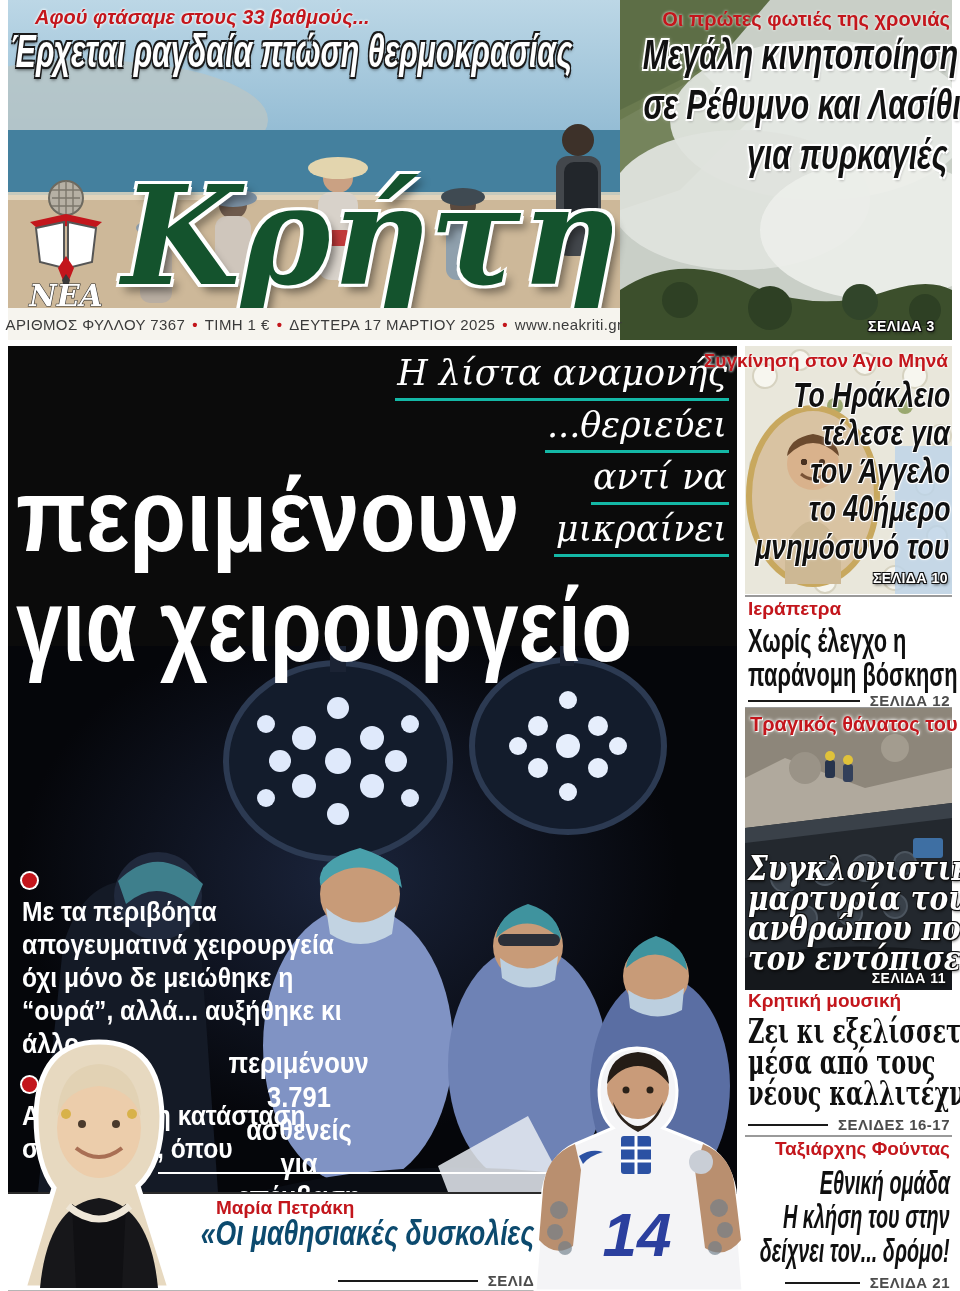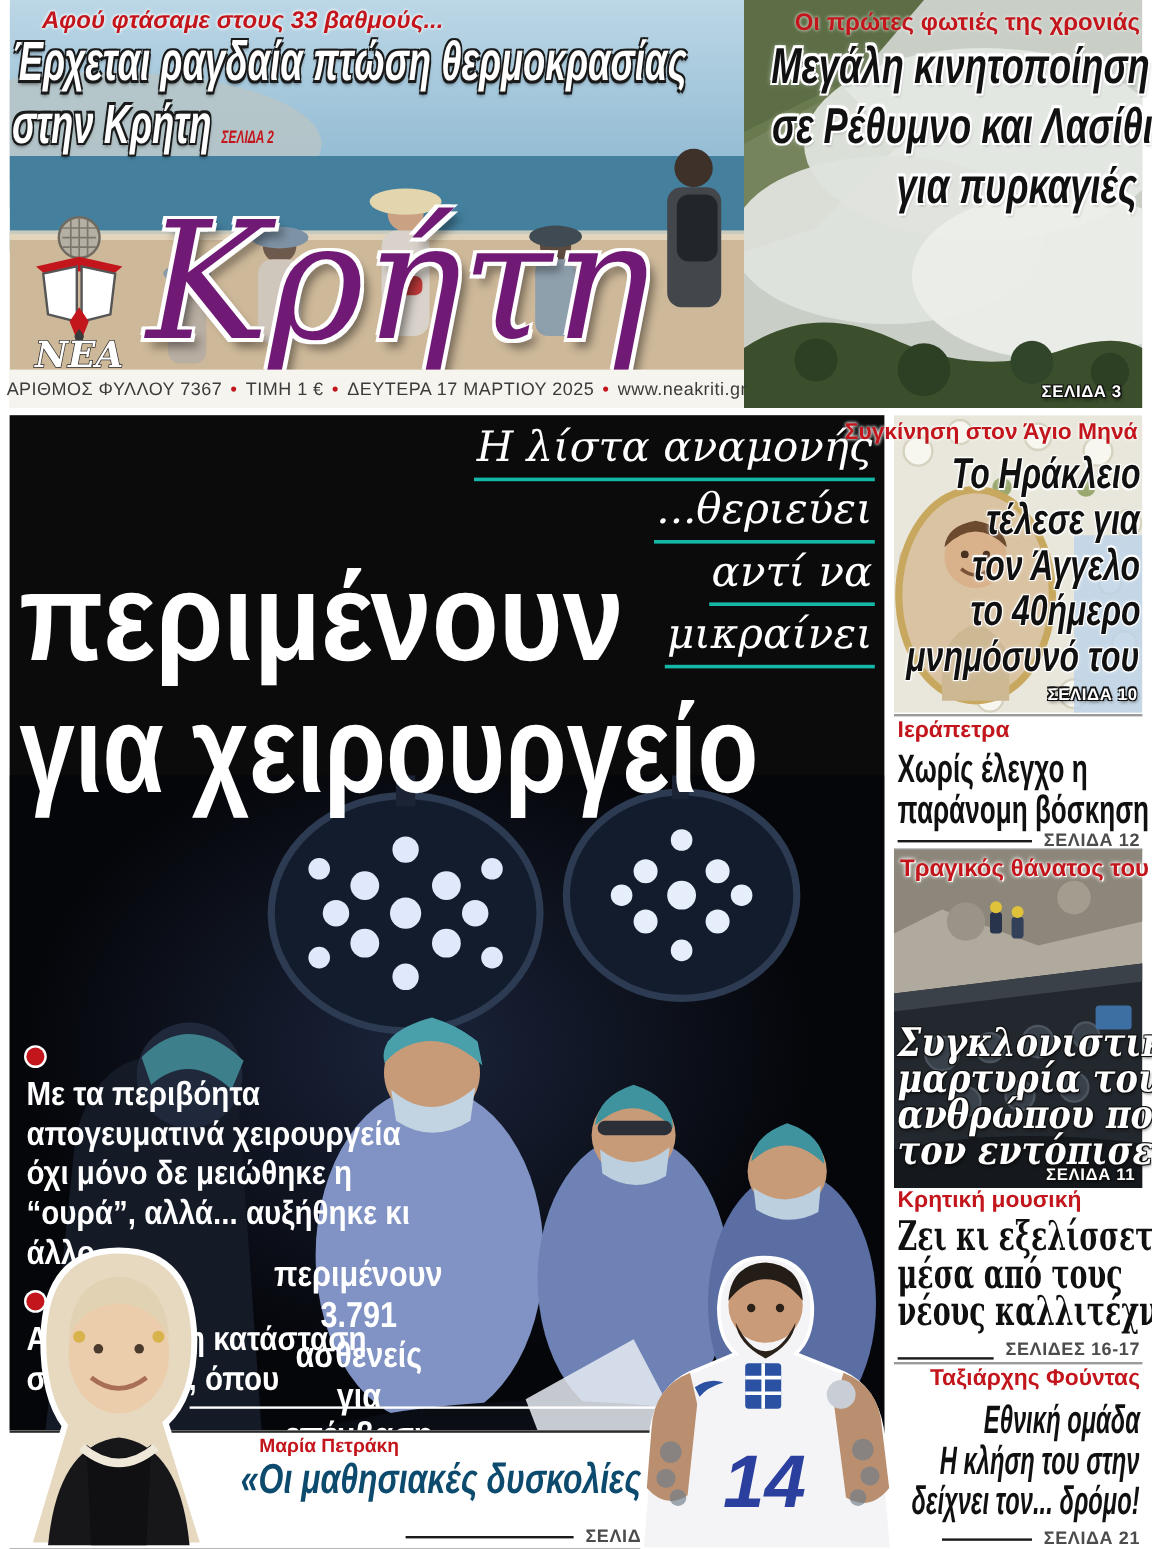"στην Κρήτη ΣΕΛΙΔΑ 2" div.abs { html: <div><span><span>στην Κρήτη</span>&nbsp;<span>ΣΕΛΙΔΑ 2</span></span></div> -> none }
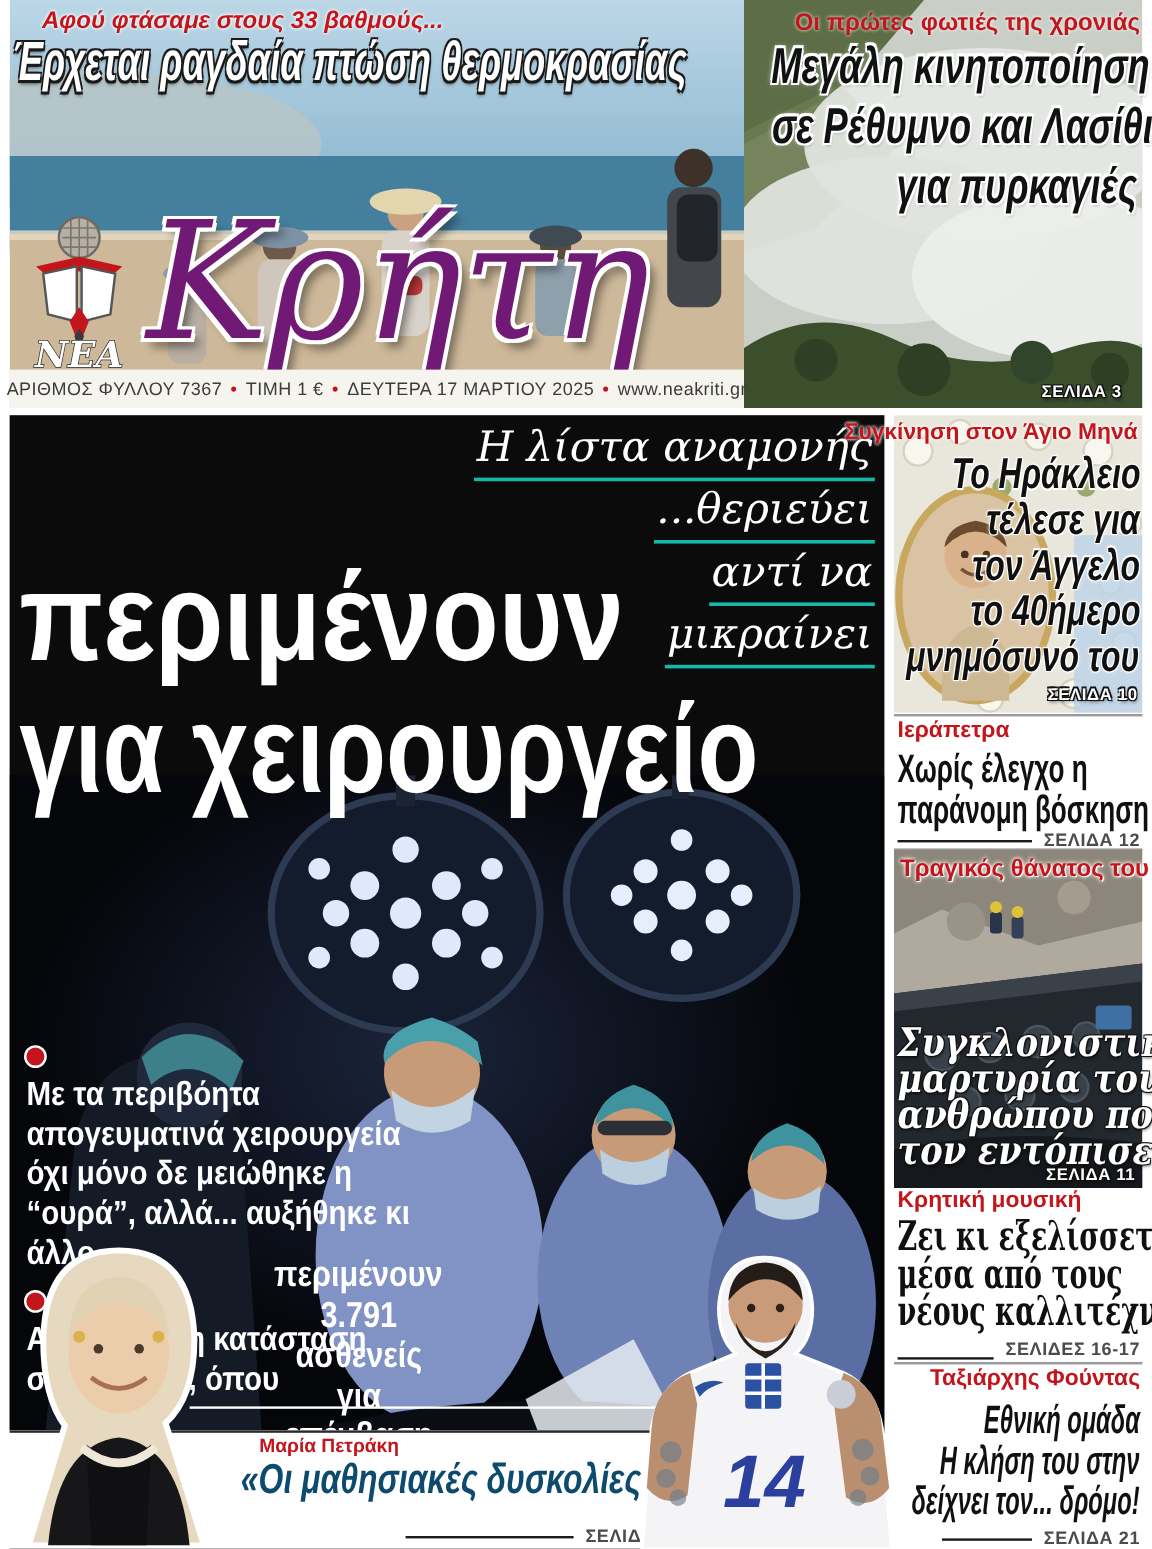"Κρήτη" #masthead-title { color: #701a75 -> #14532d; font-weight: normal -> bold }
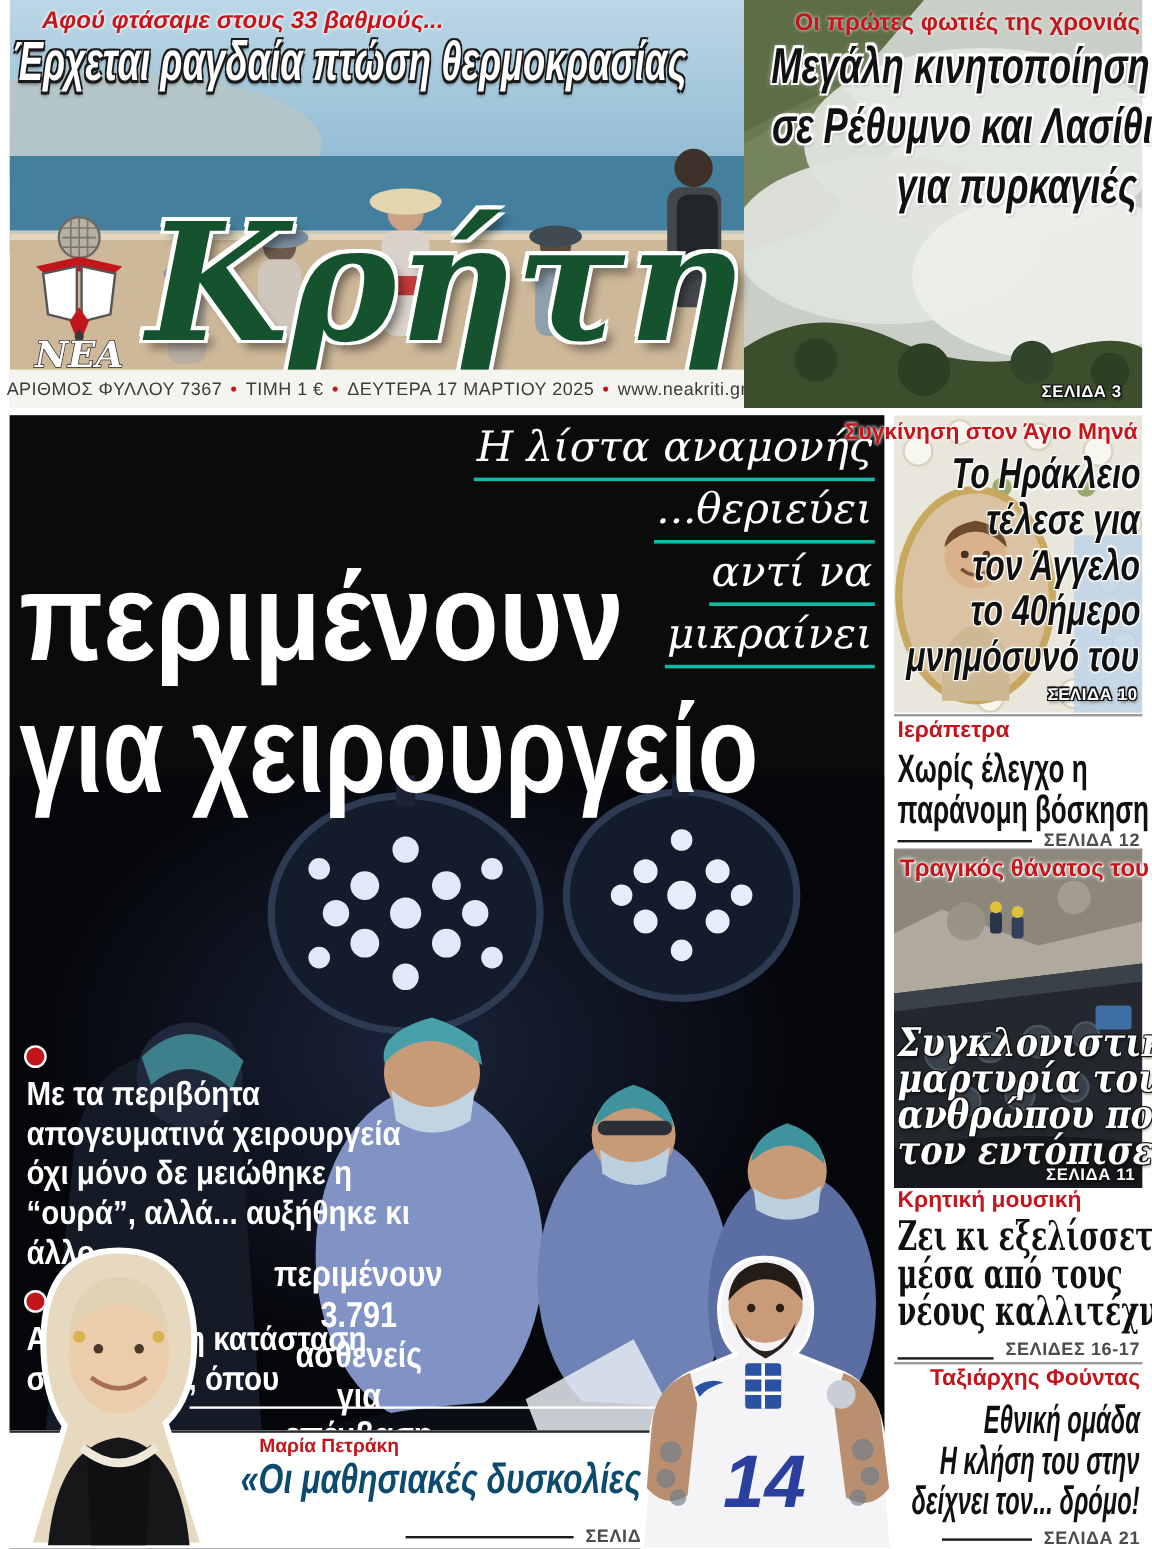"ΣΕΛΙΔΕΣ 16-17" div.abs { align-items: flex-end -> none }
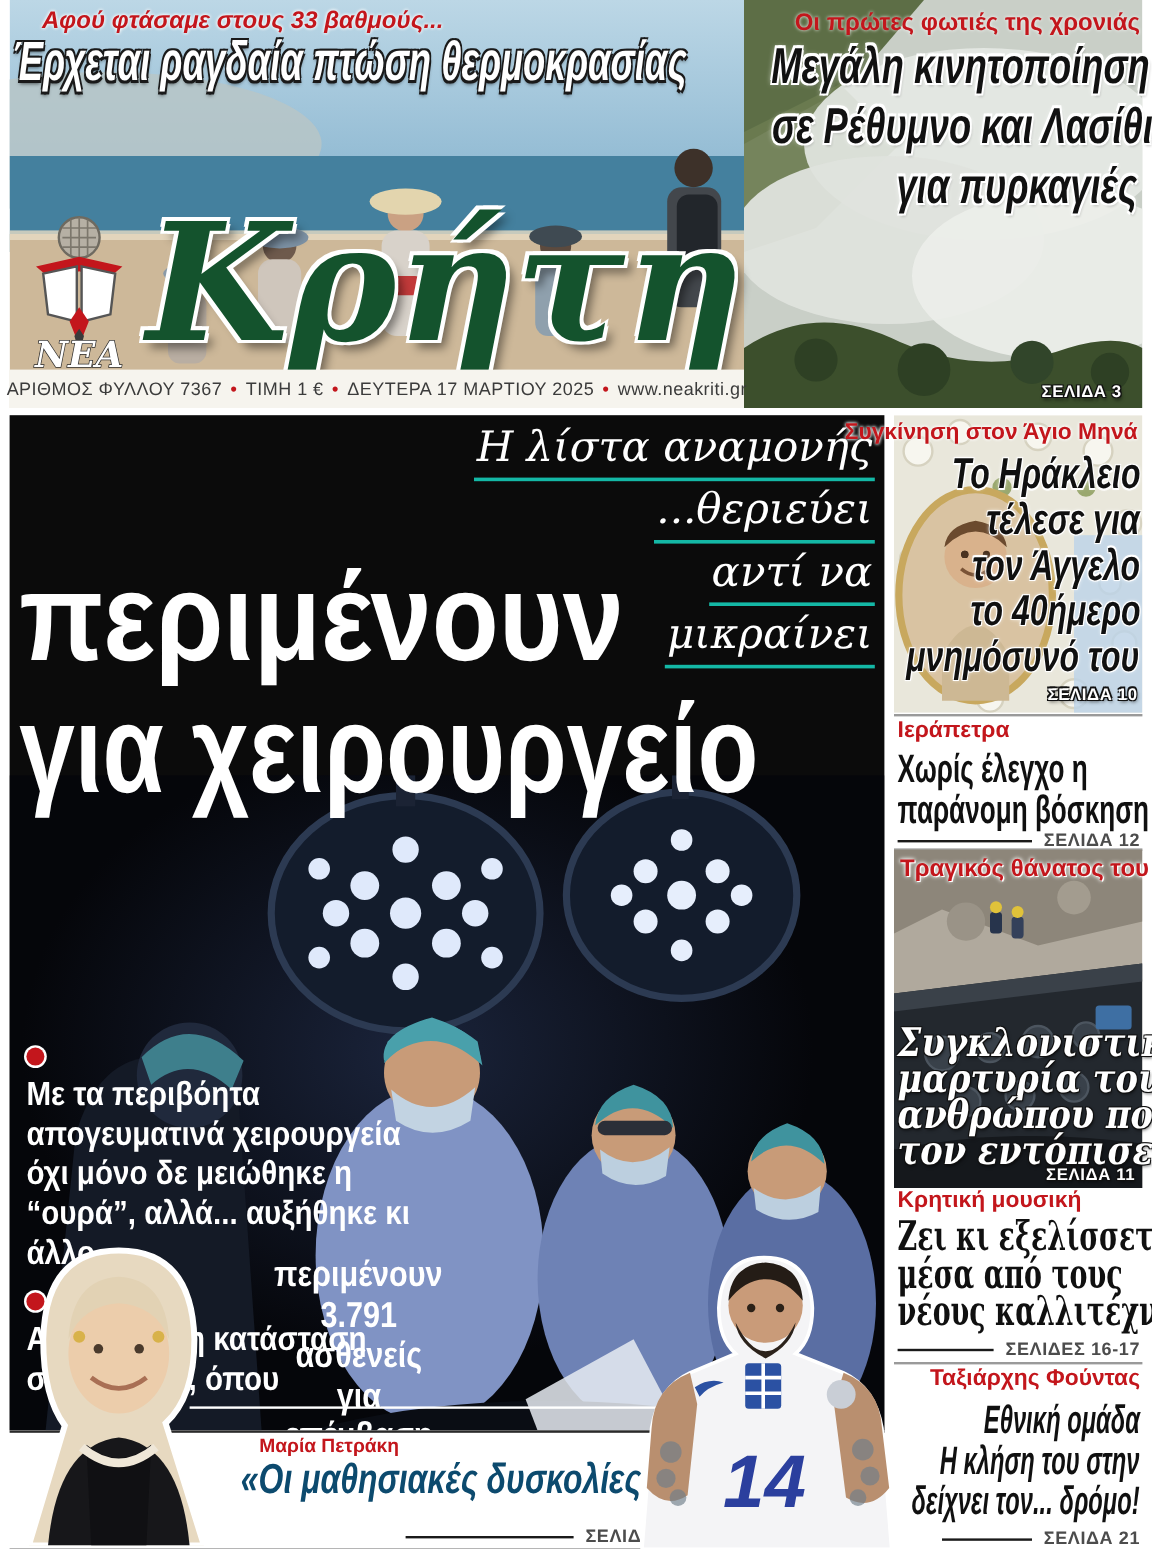"Μαρία Πετράκη" .kicker { font-size: 16px -> 19px }
